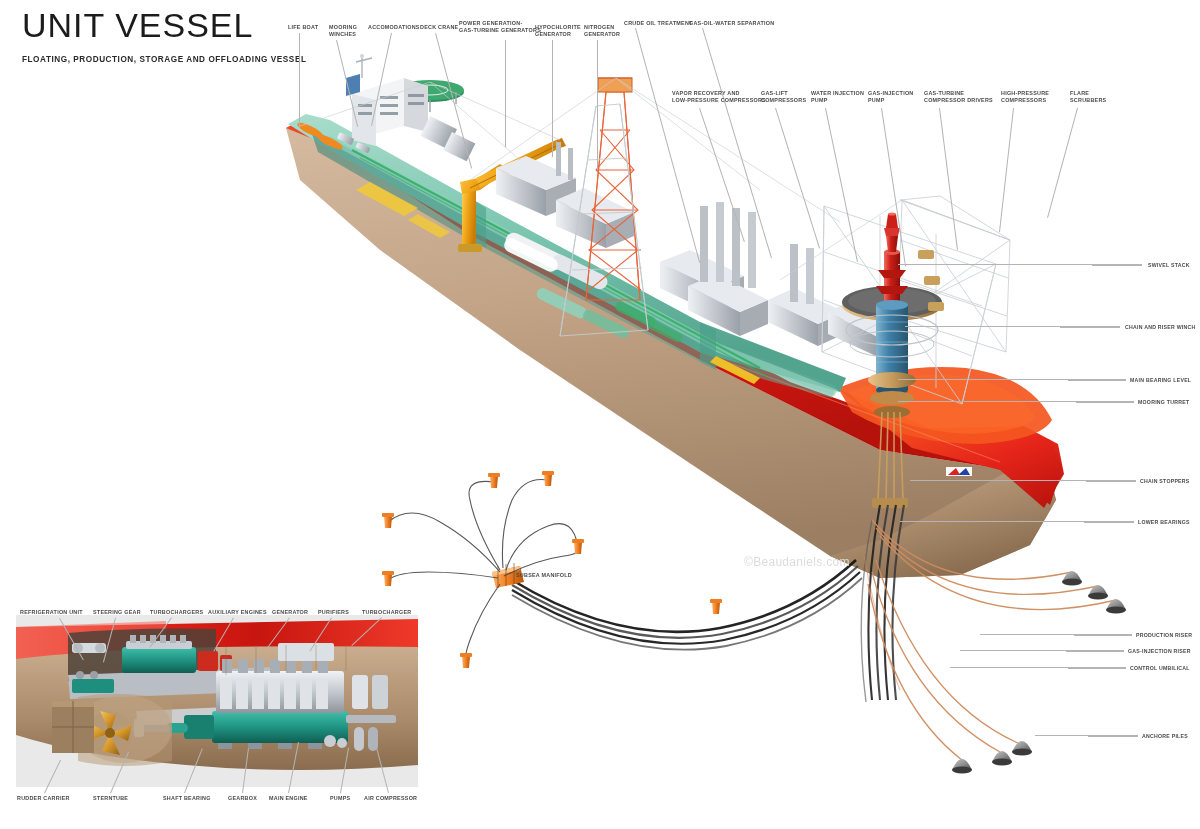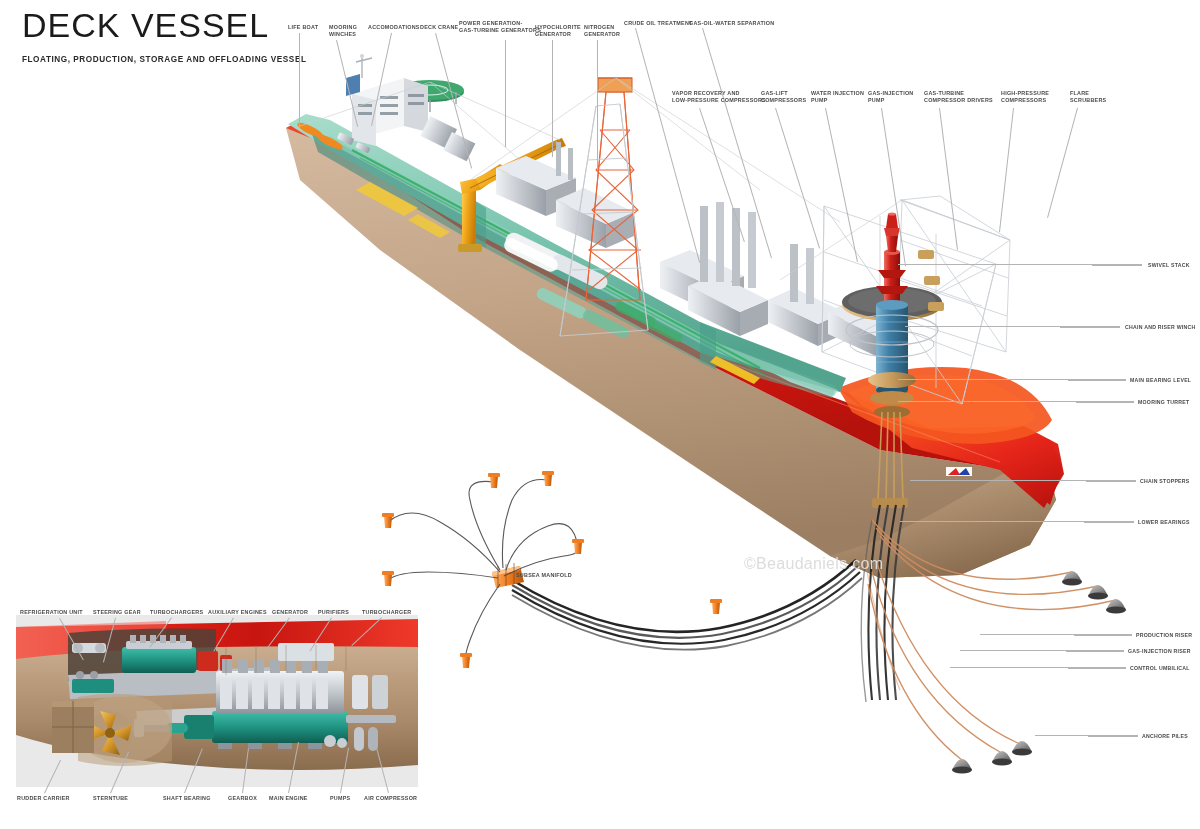"DECK VESSEL" div { text: DECK -> UNIT }
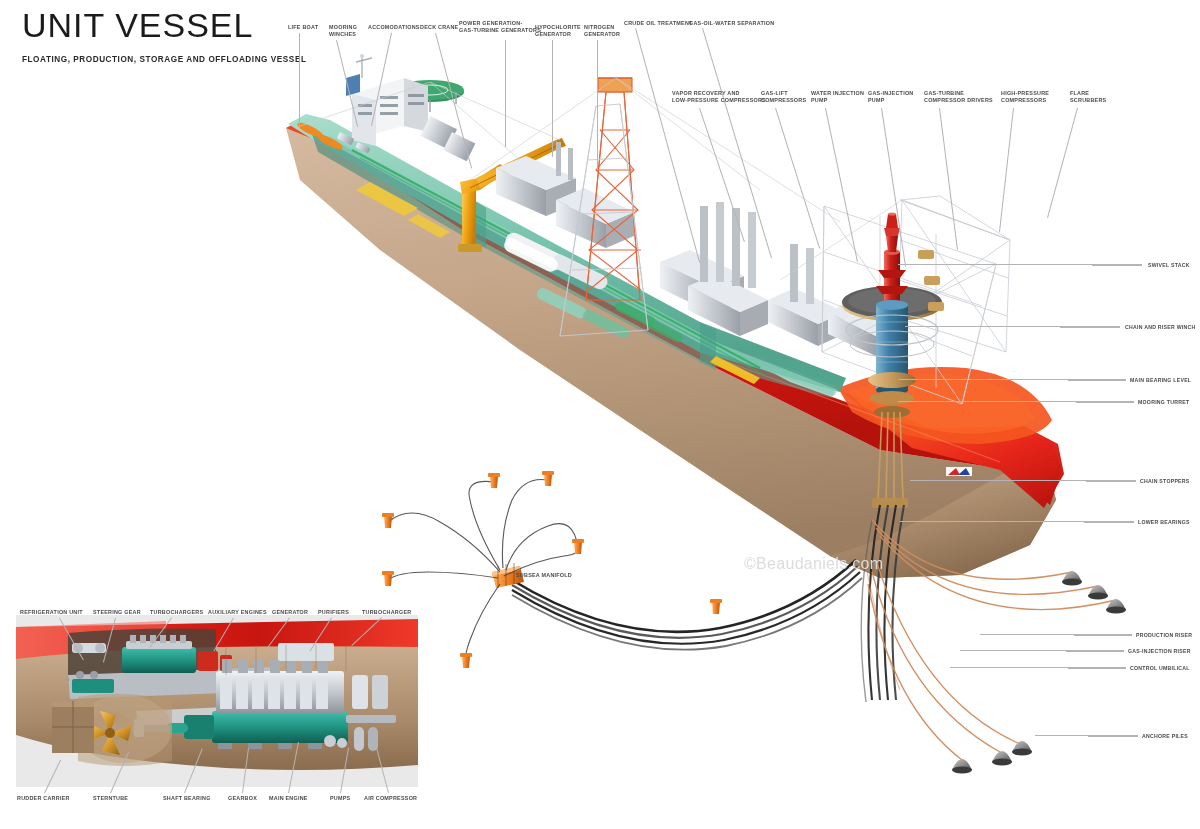"©Beaudaniels.com" #watermark { font-size: 16px -> 12px }
